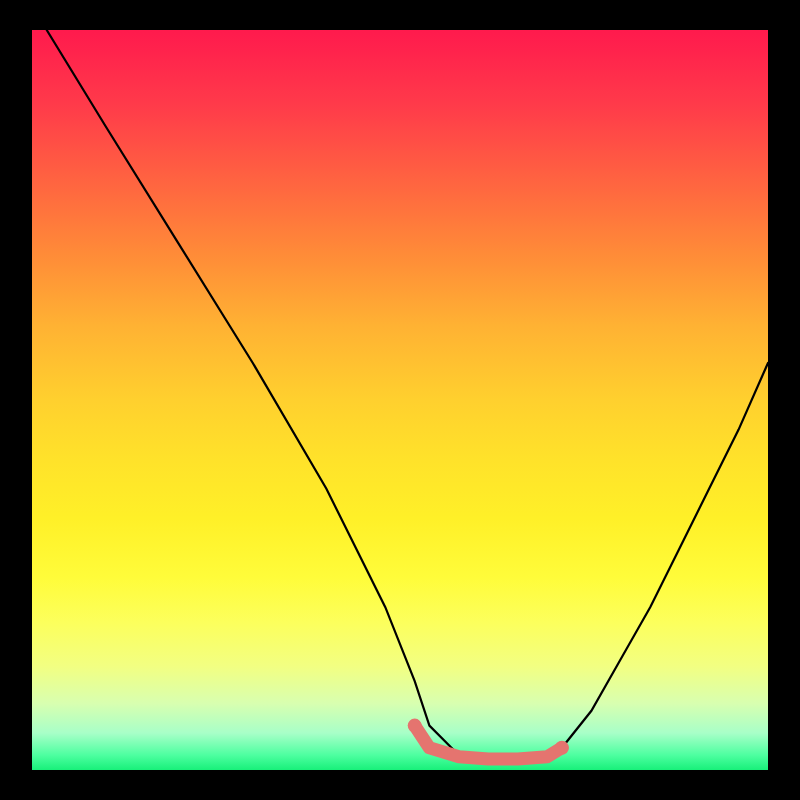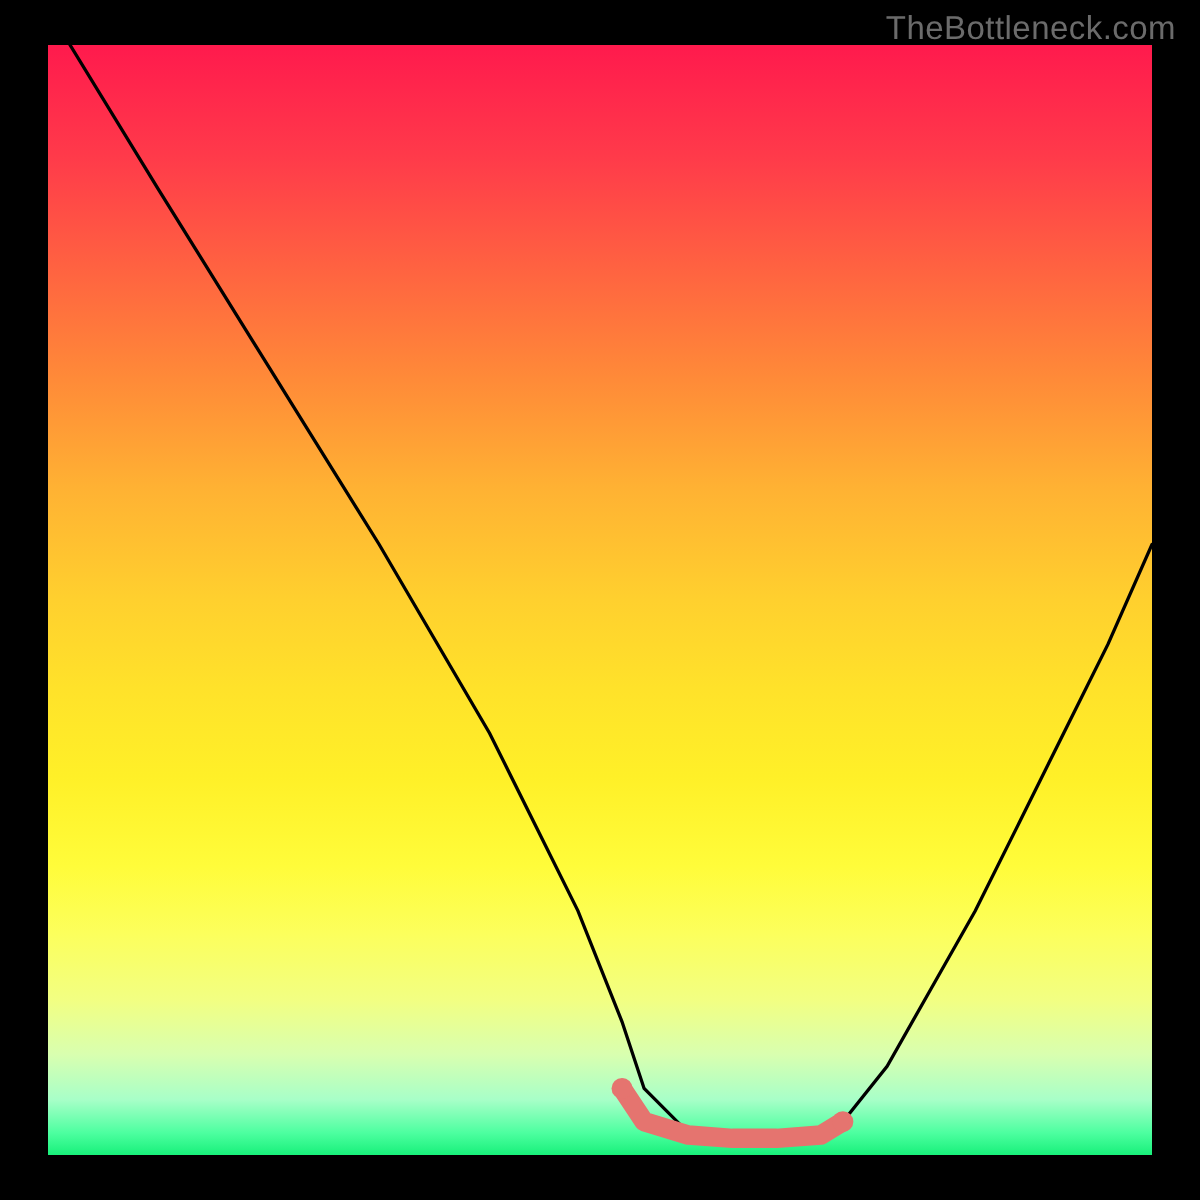"TheBottleneck.com" div.watermark { html: <div>TheBottleneck.com</div> -> none }
